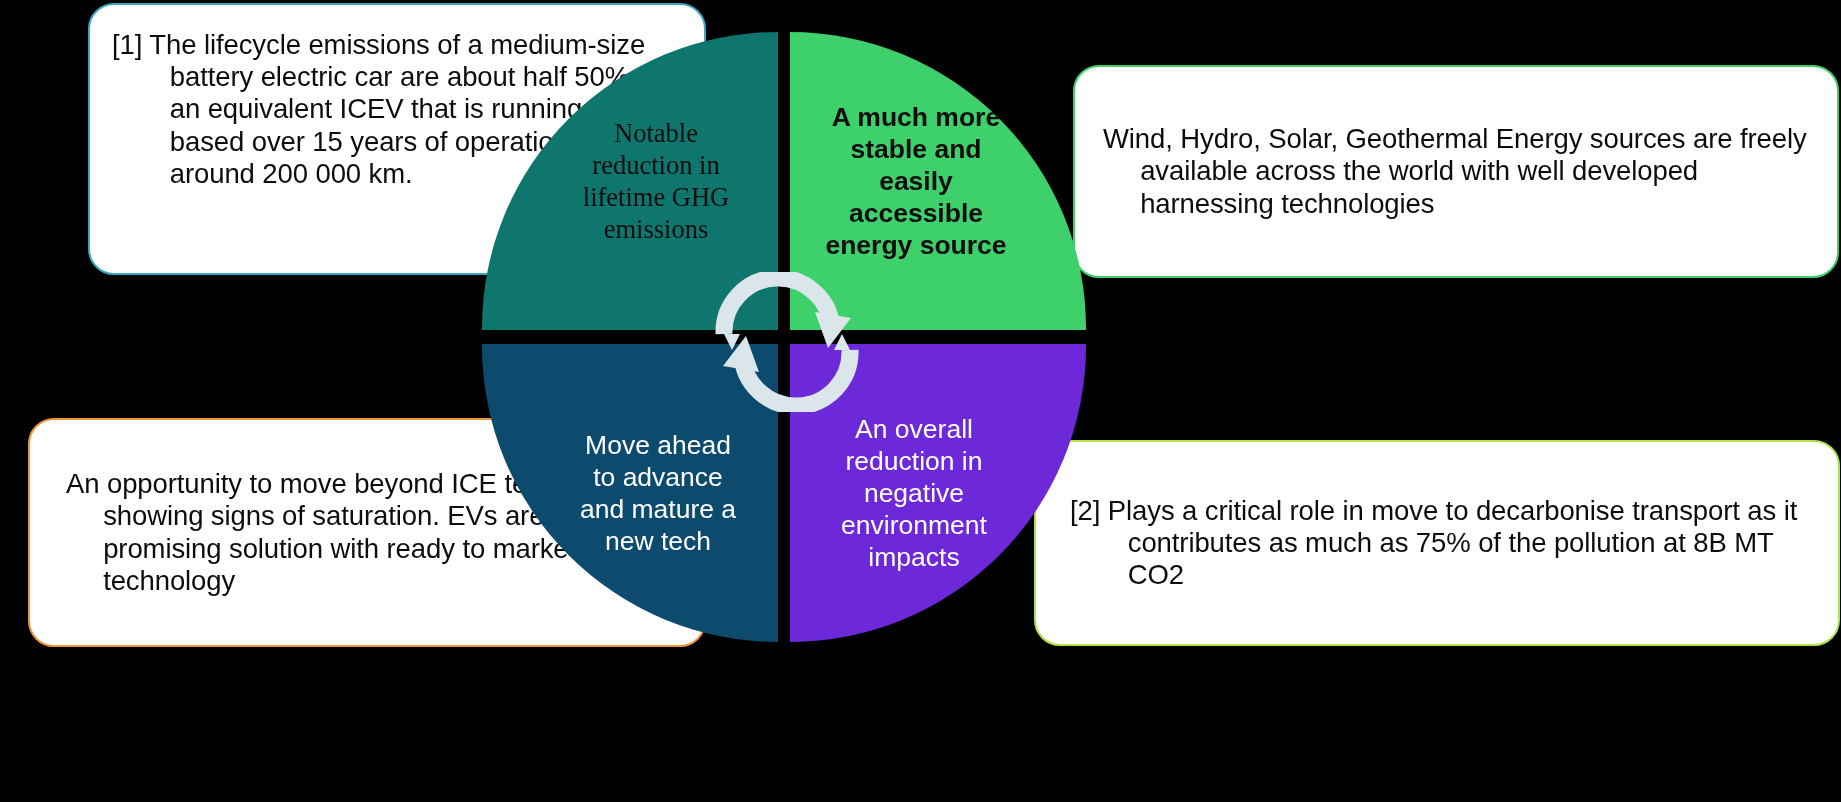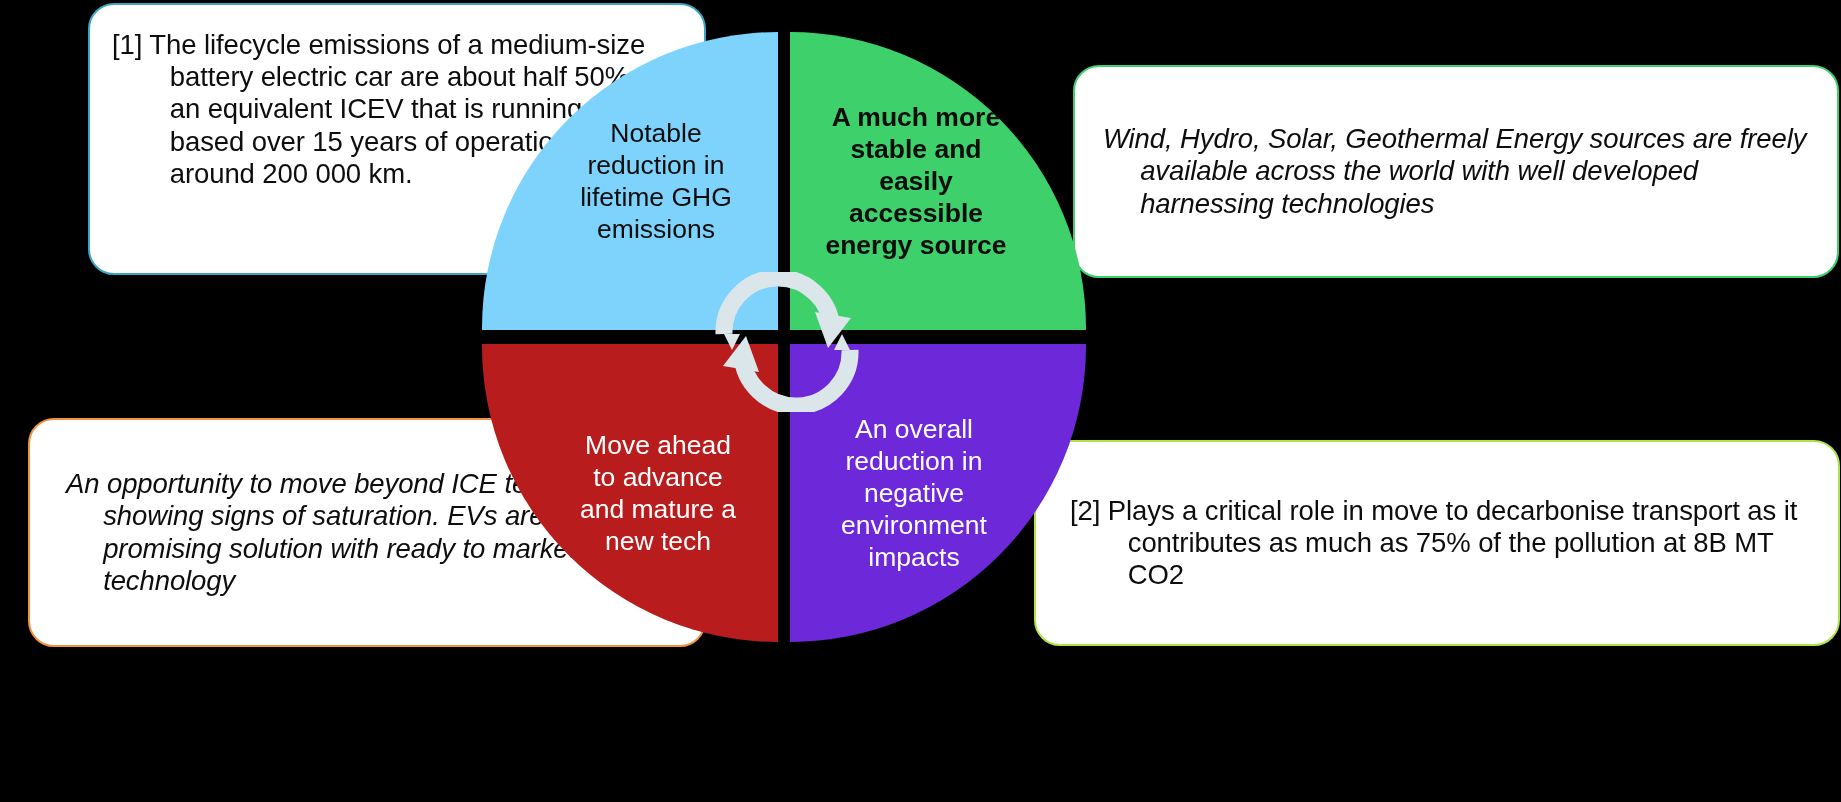"Notable" #quad-tl { background: #7dd3fc -> #0f766e; font-family: none -> Liberation Serif, serif }
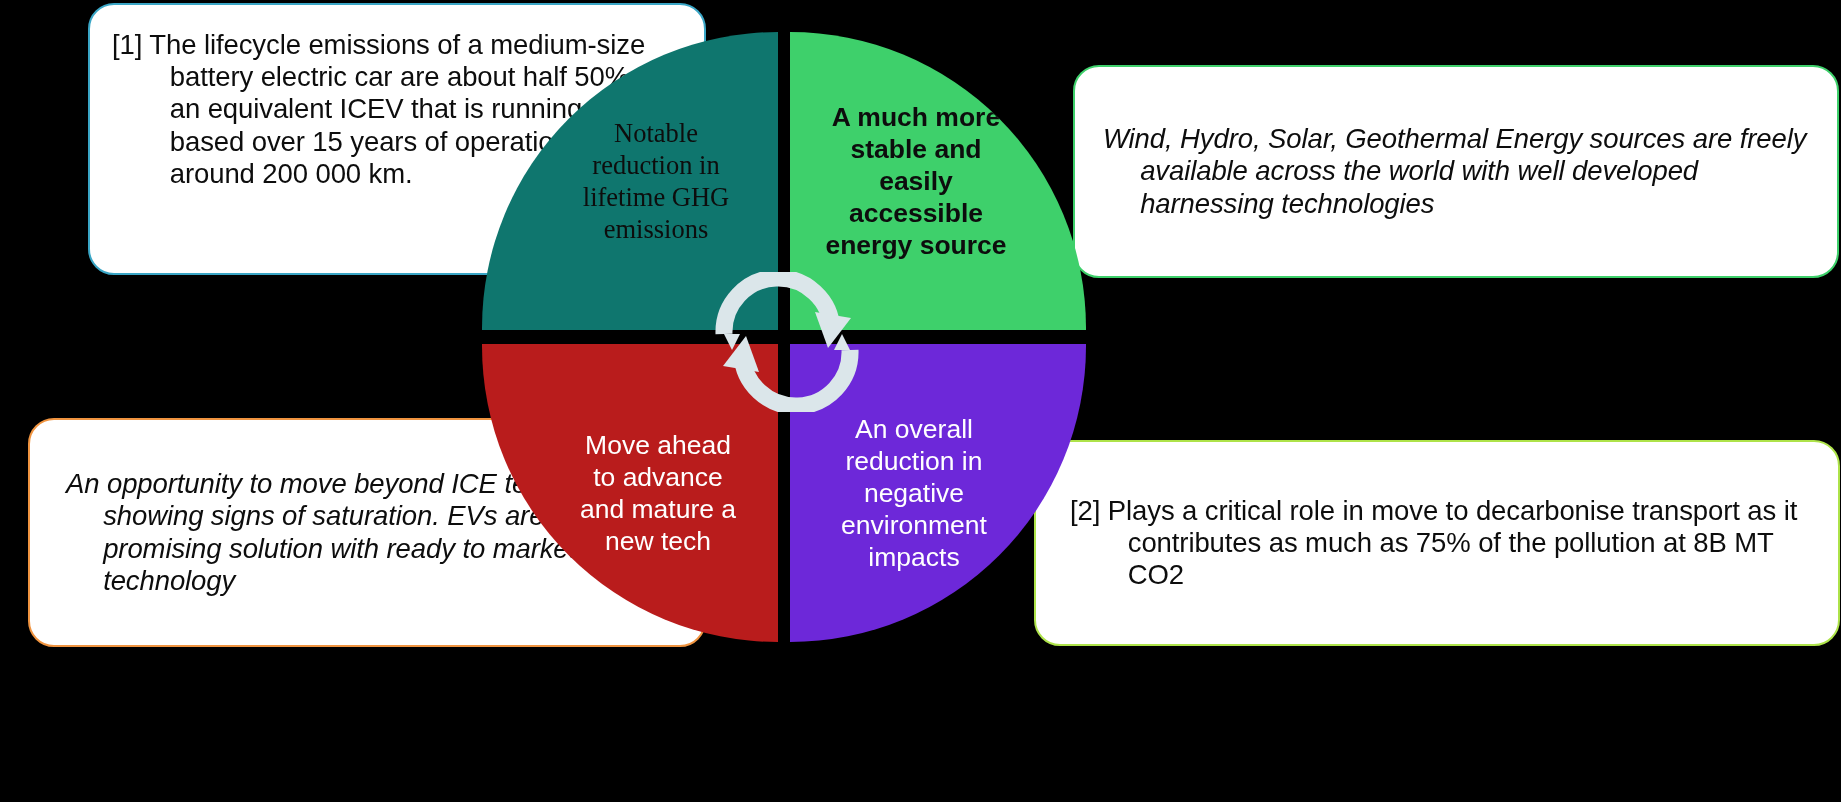"Wind, Hydro, Solar, Geothermal Energy" .callout.plain .ctext { font-style: italic -> none }
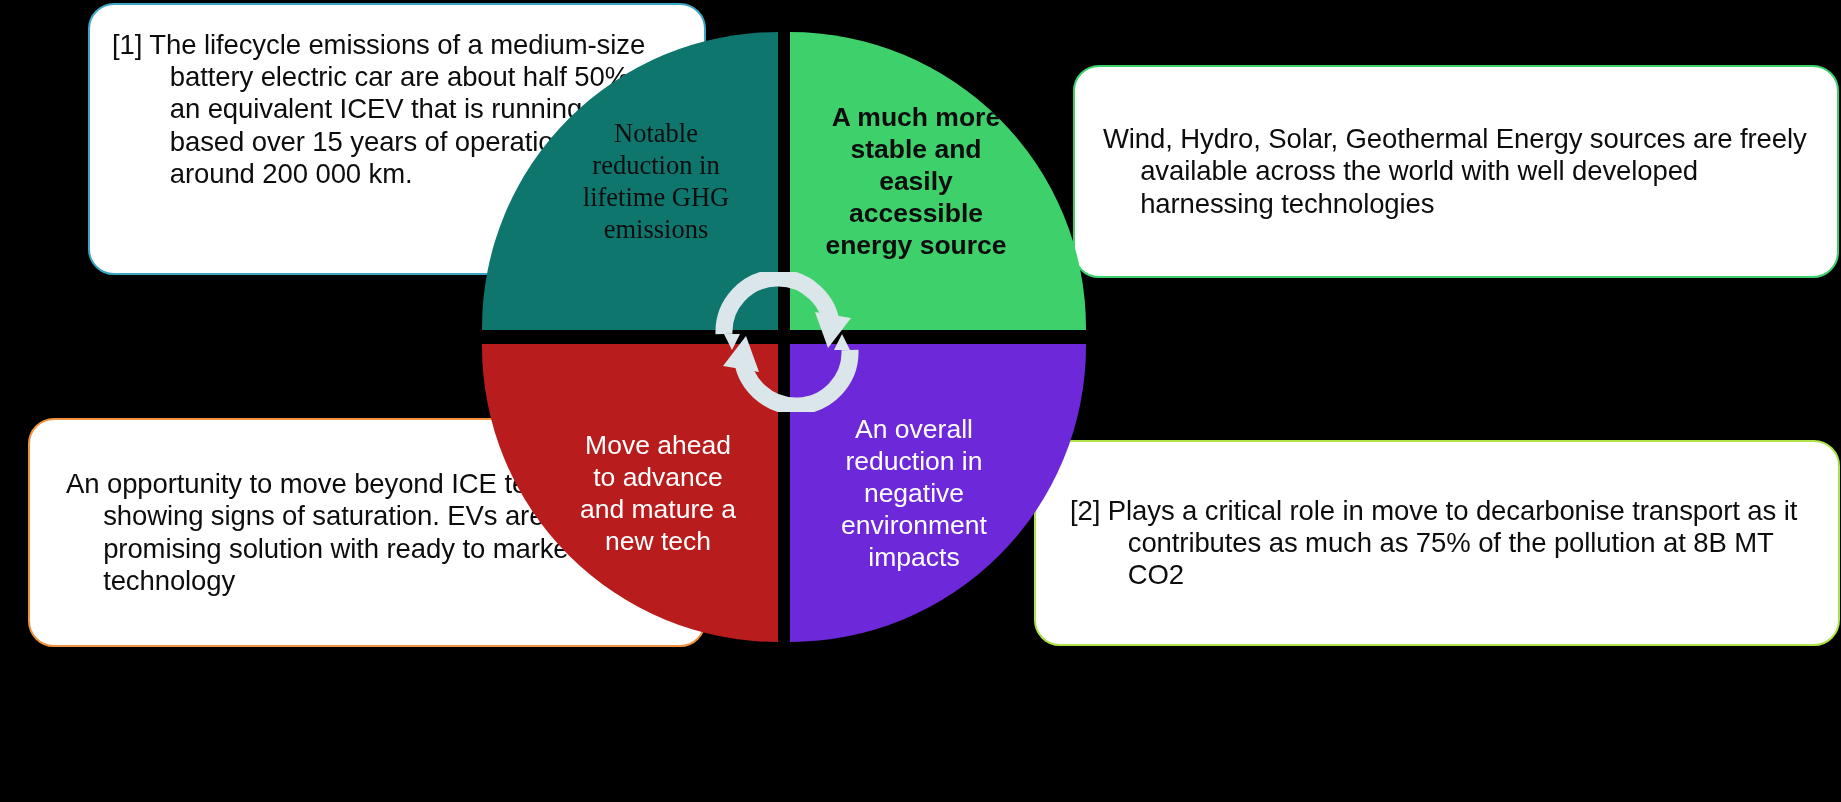"Move ahead" #quad-bl { background: #b91c1c -> #0c4a6e }
